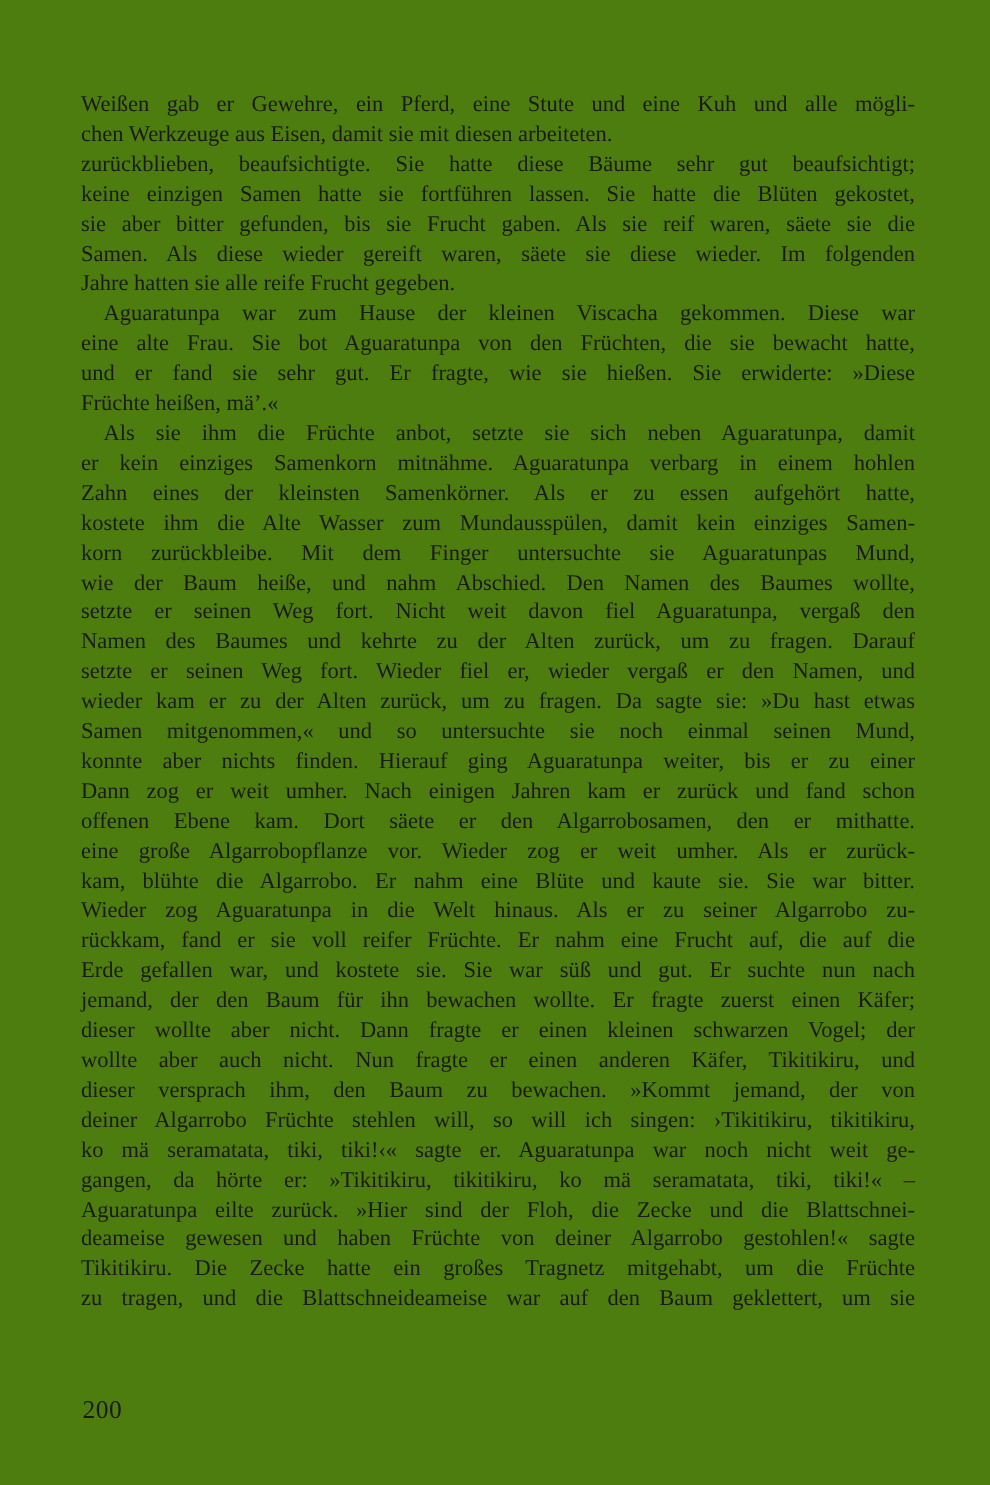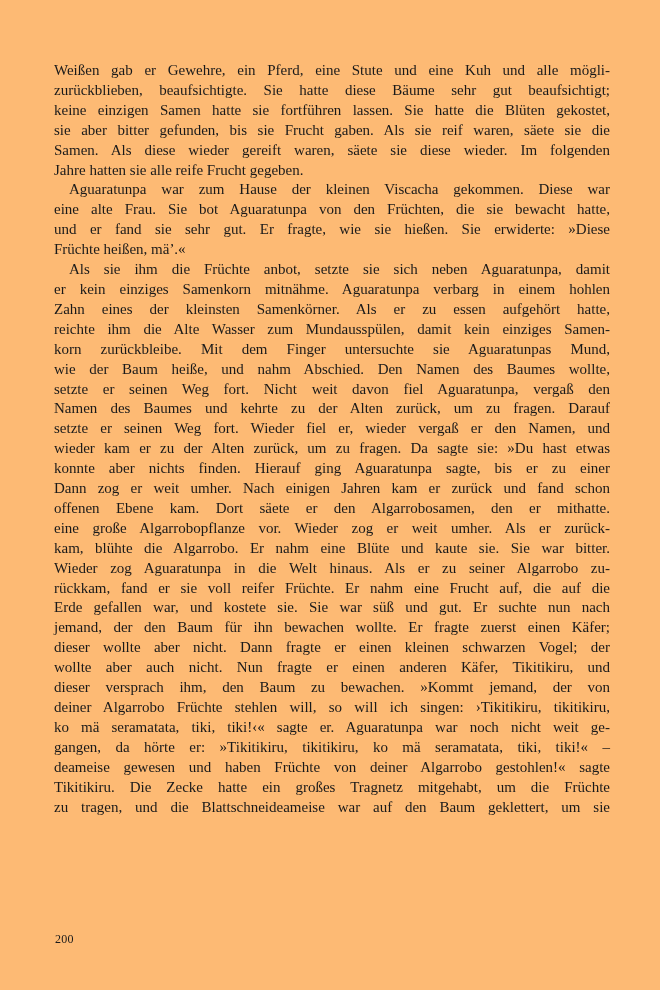"Weißen gab er Gewehre, ein" .page { background: #fdba74 -> #4d7c0f }
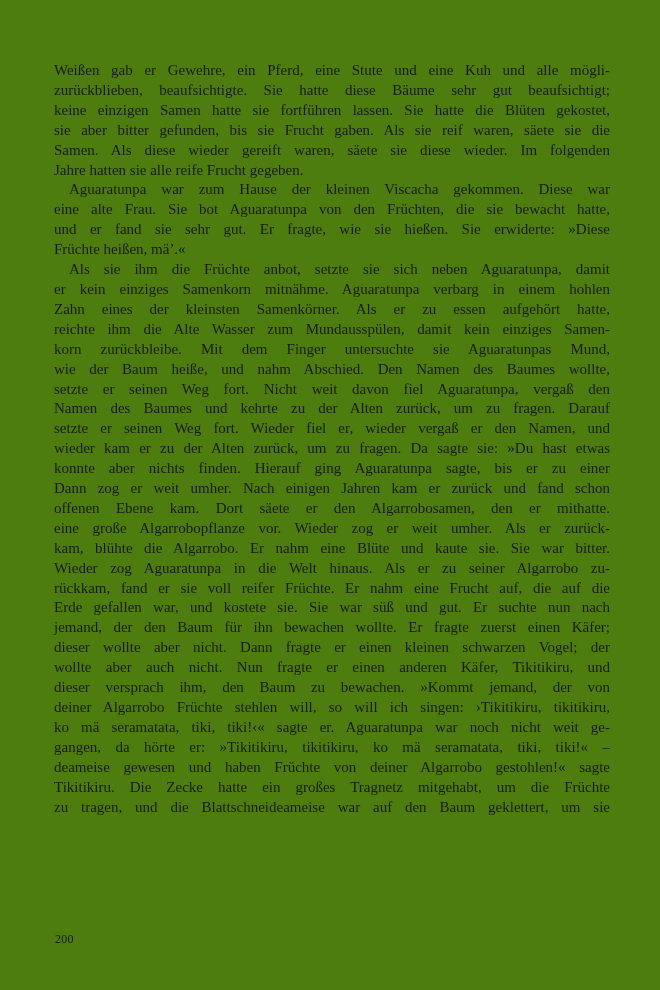"chen Werkzeuge aus Eisen, damit" div.line { html: none -> <div>chen Werkzeuge aus Eisen, damit sie mit diesen arbeiteten.</div> }
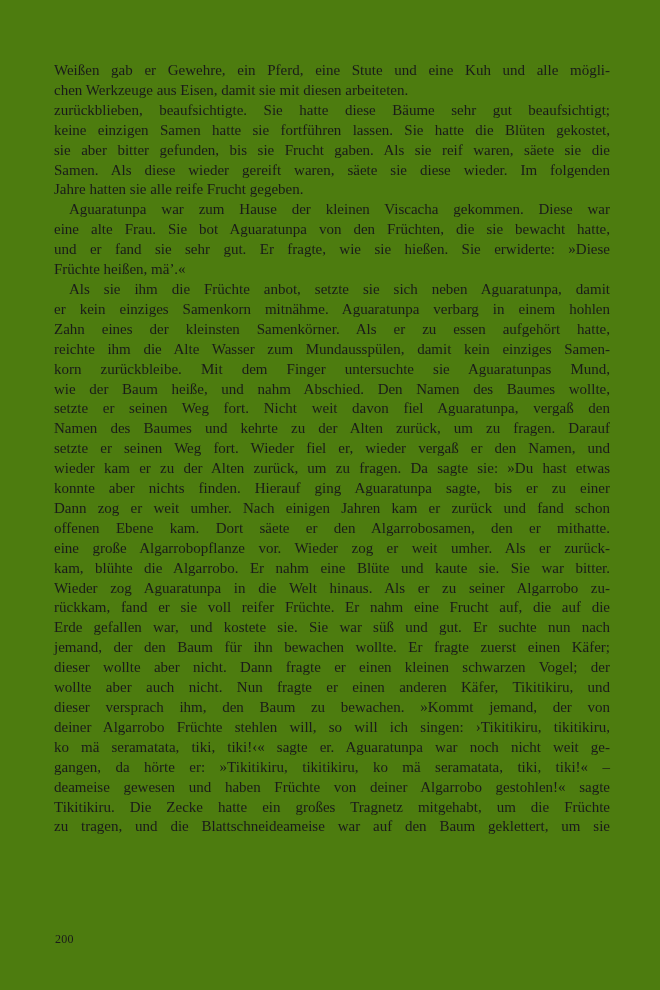"reichte ihm die Alte Wasser" div.line { text: reichte -> kostete }
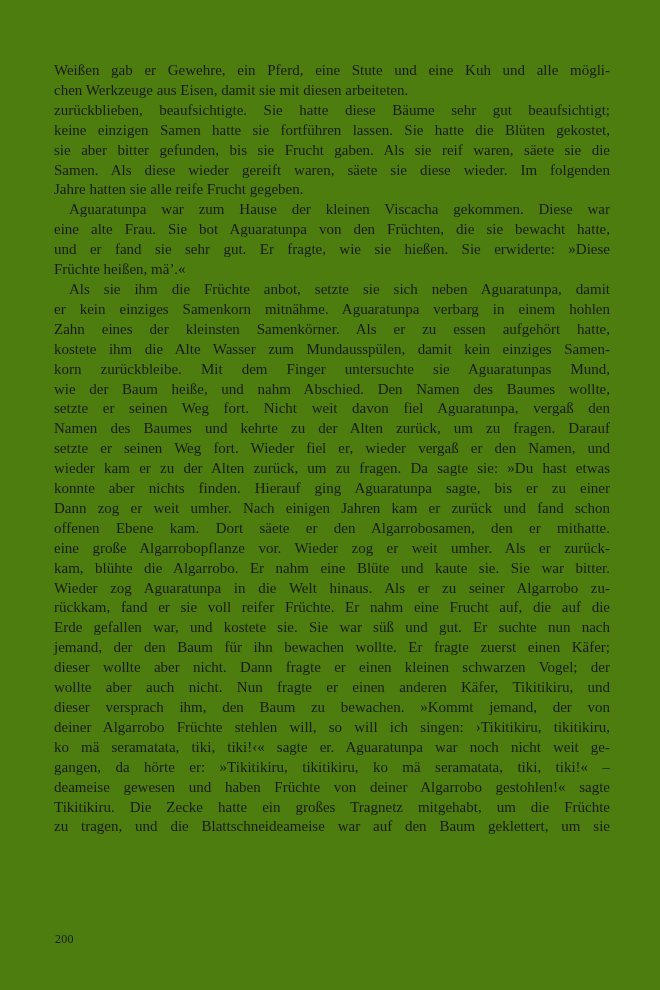"Samen mitgenommen,« und so untersuchte" div.line { html: none -> <div>Samen mitgenommen,« und so untersuchte sie noch einmal seinen Mund,</div> }
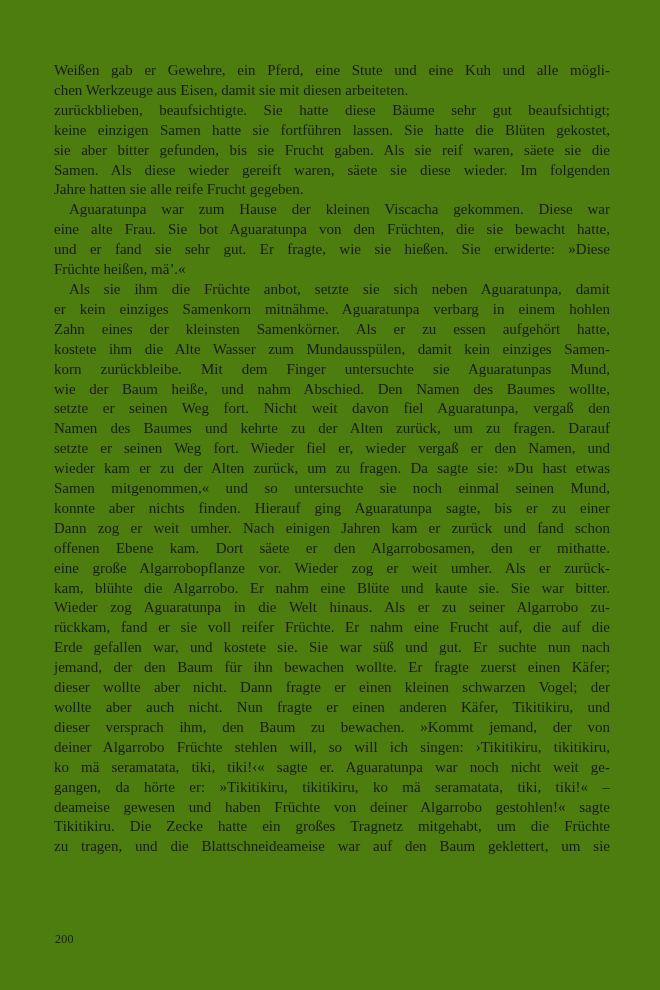"konnte aber nichts finden. Hierauf" div.line { text: sagte -> weiter }
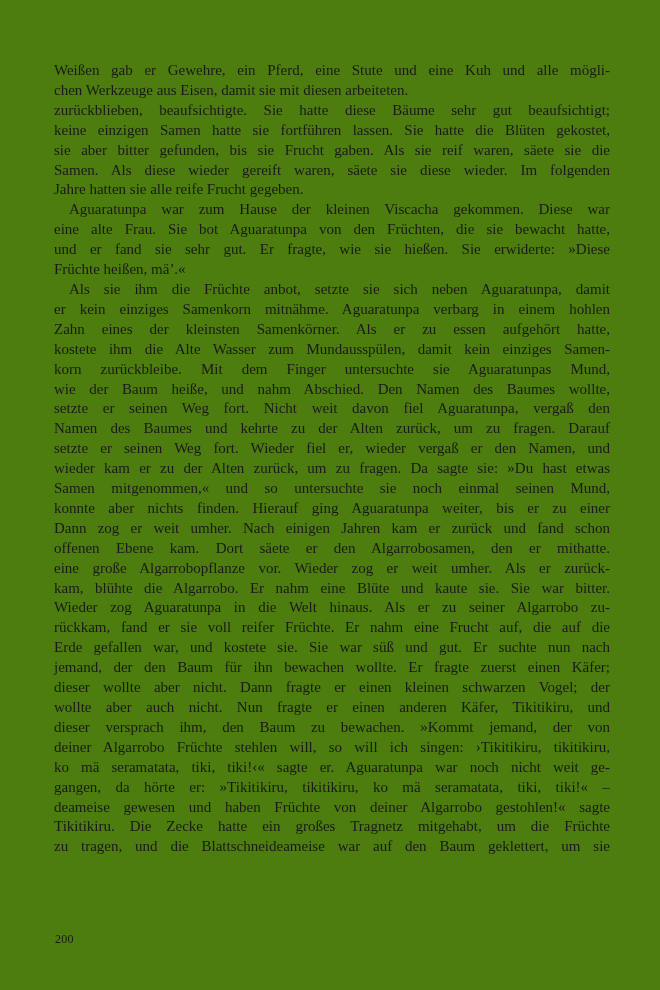"Aguaratunpa eilte zurück. »Hier sind" div.line { html: none -> <div>Aguaratunpa eilte zurück. »Hier sind der Floh, die Zecke und die Blattschnei-</div> }
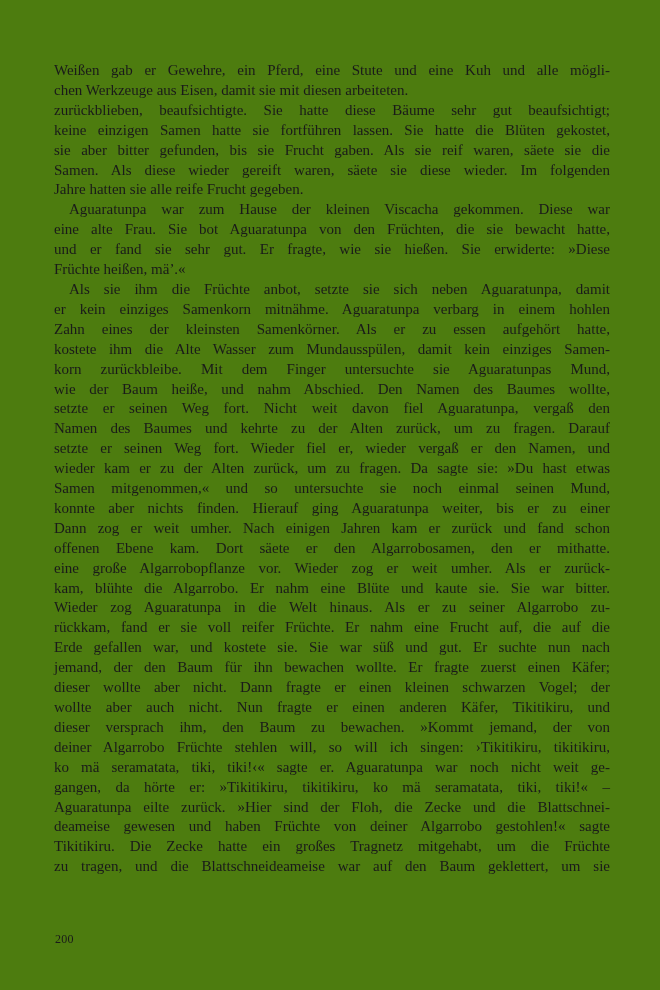"200" .page-number { font-size: 12px -> 17px }
